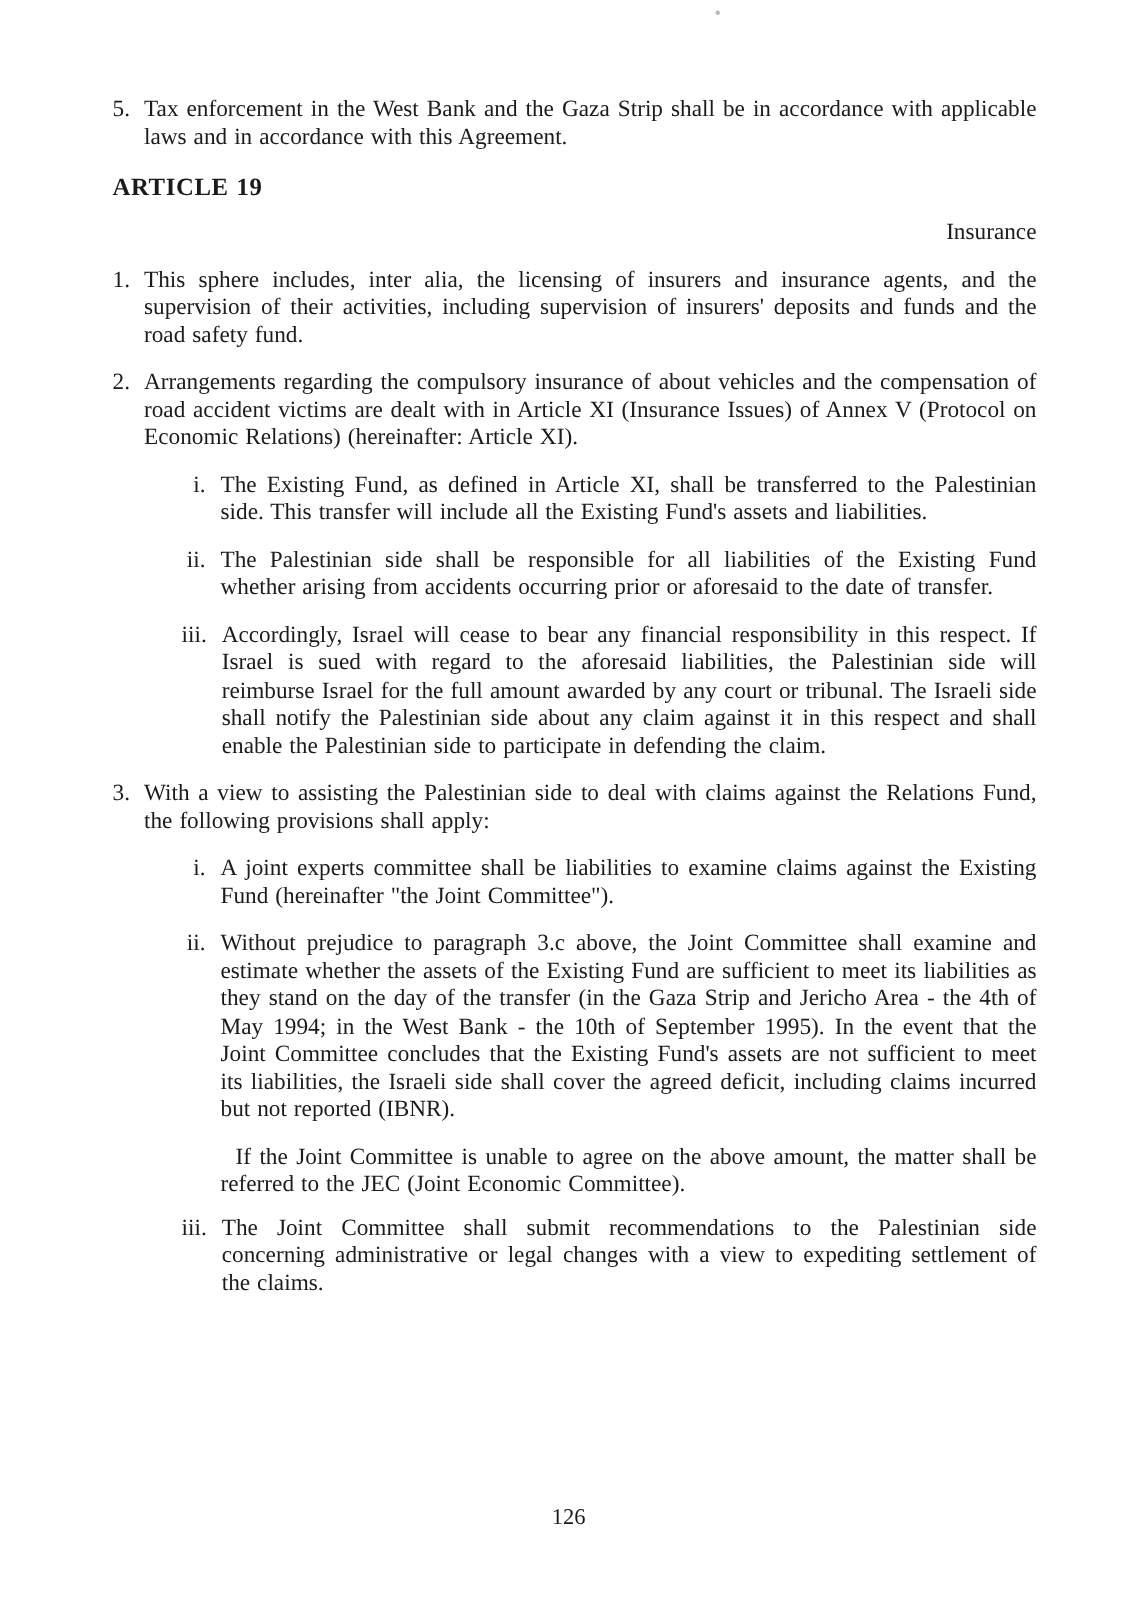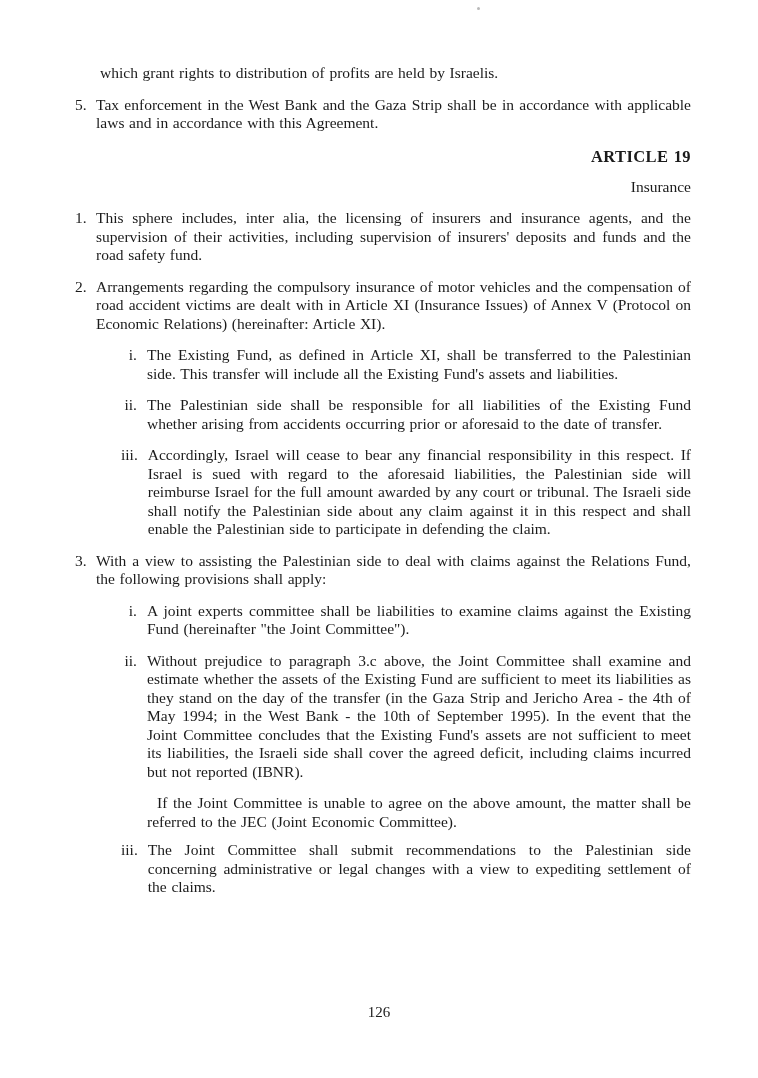"which grant rights to distribution" p.cont-line { html: <p>which grant rights to distribution of profits are held by Israelis.</p> -> none }
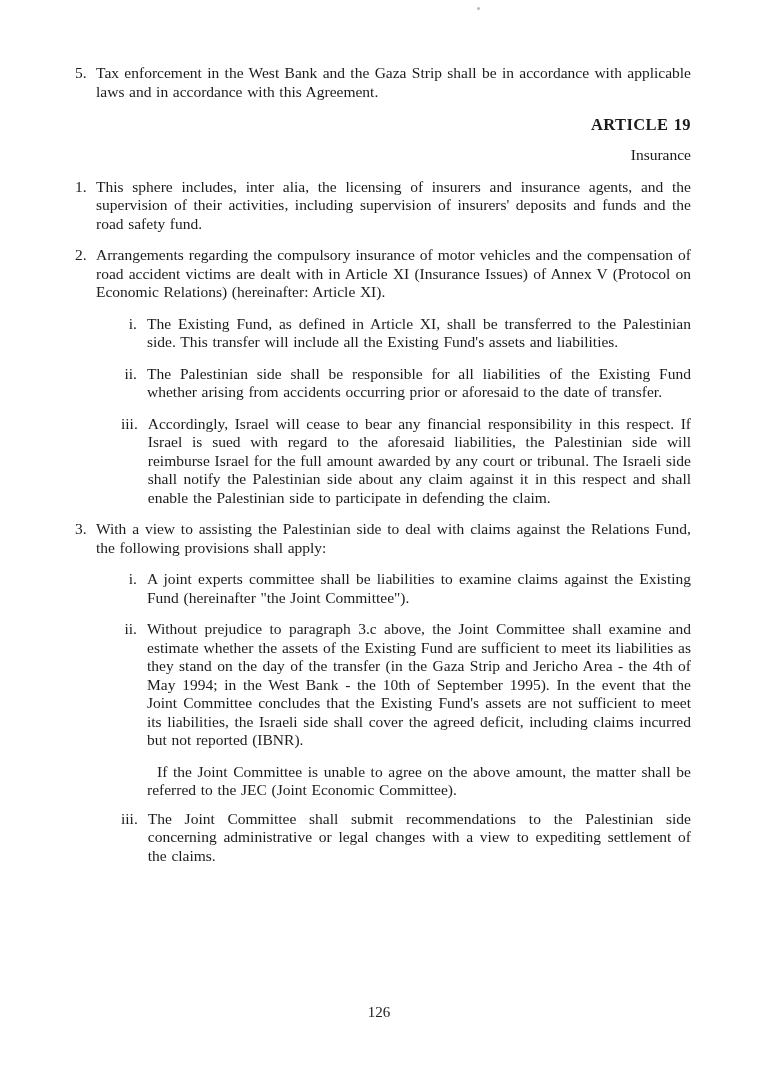"ARTICLE 19" .article-heading { text-align: right -> left }
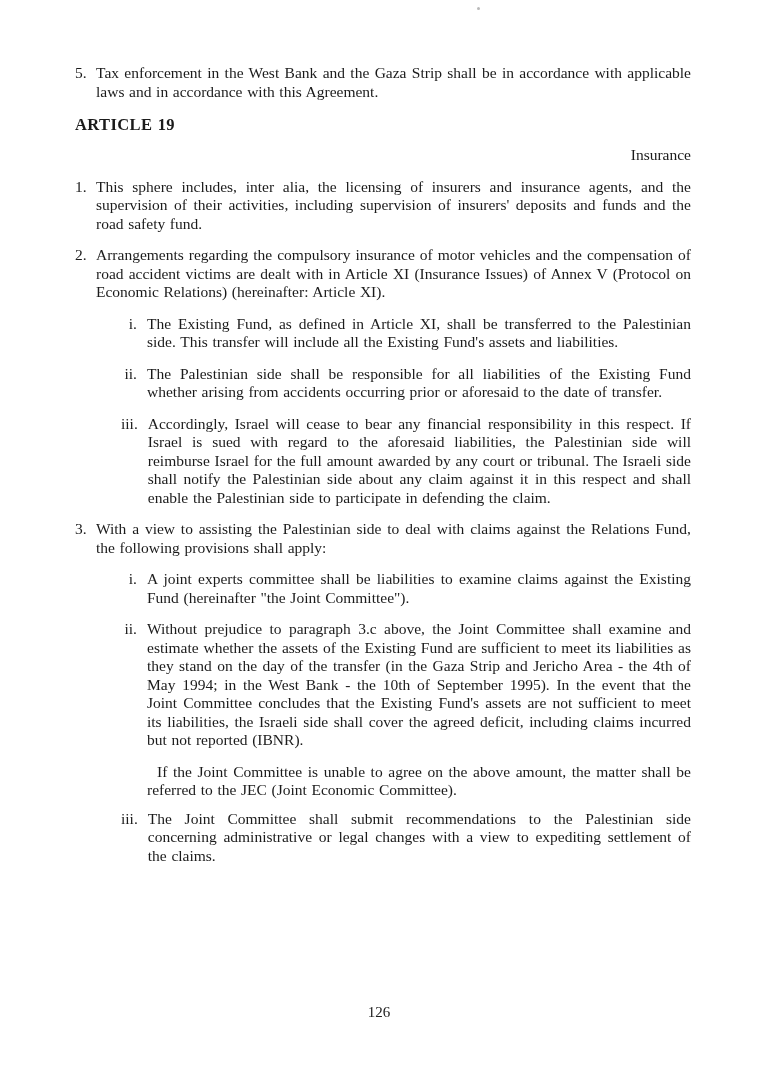"Arrangements regarding the compulsory" p.text { text: motor -> about }
